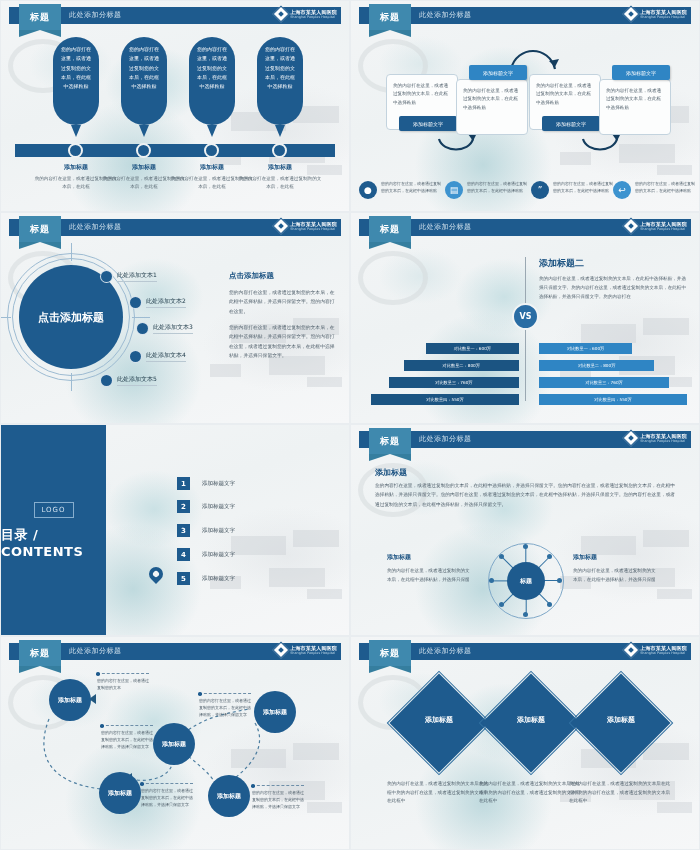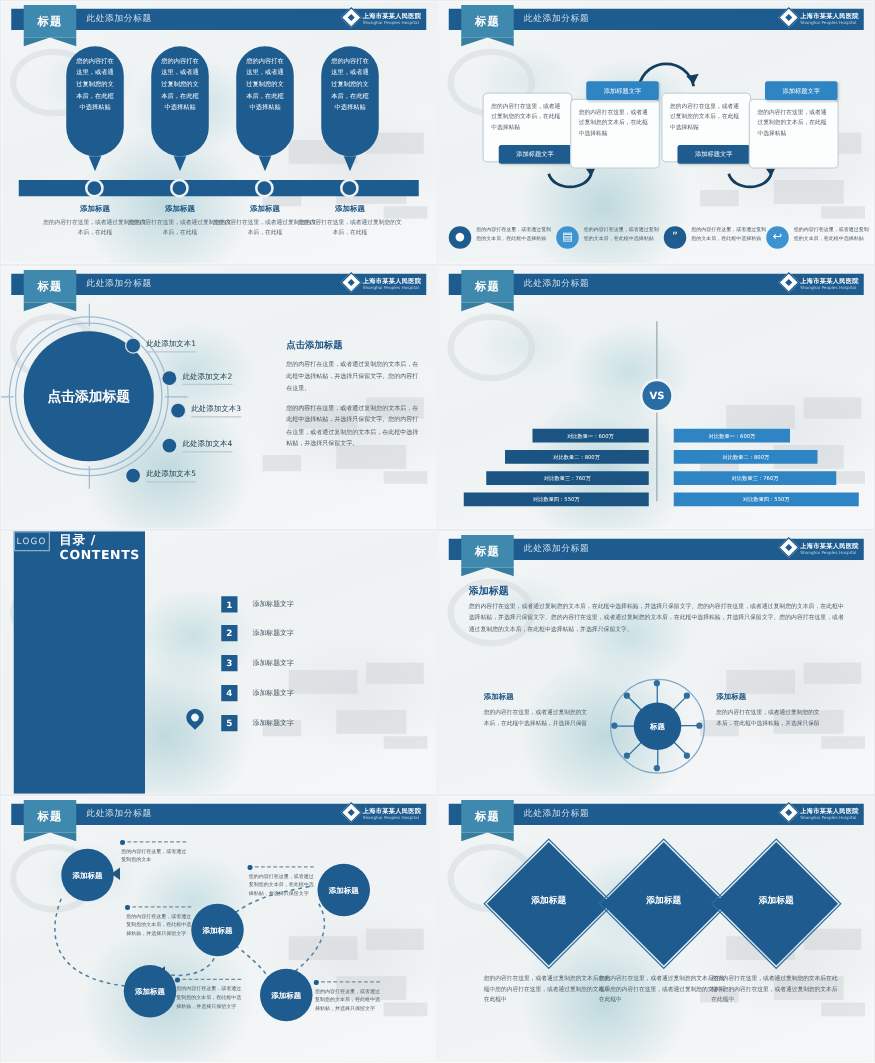"添加标题二" div.s4-col { html: none -> <div> <h3>添加标题二</h3> <p>您的内容打在这里，或者通过复制您的文本后，在此框中选择粘贴，并选择只保留文字。您的内容打在这里，或者通过复制您的文本后，在此框中选择粘贴，并选择只保留文字。您的内容打在</p> </div> }
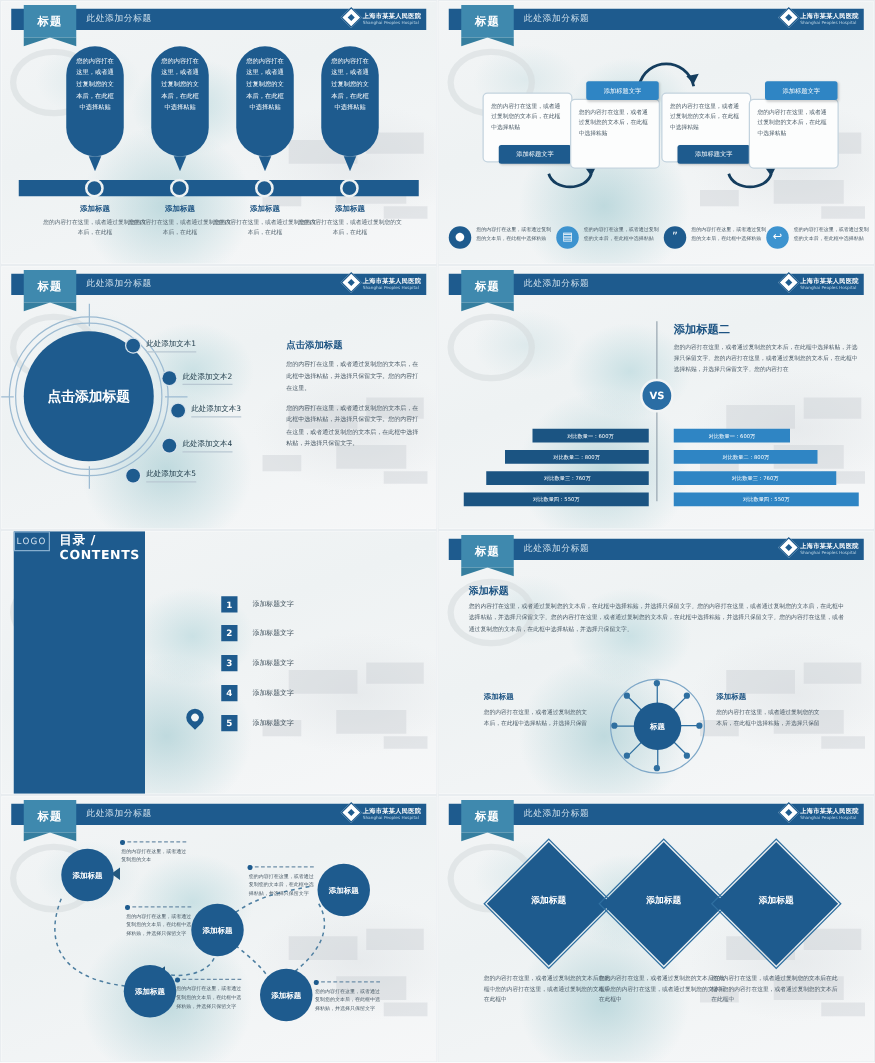"LOGO" .s5-left { align-items: flex-start -> center; flex-direction: row -> column; left: 10px -> 0 }
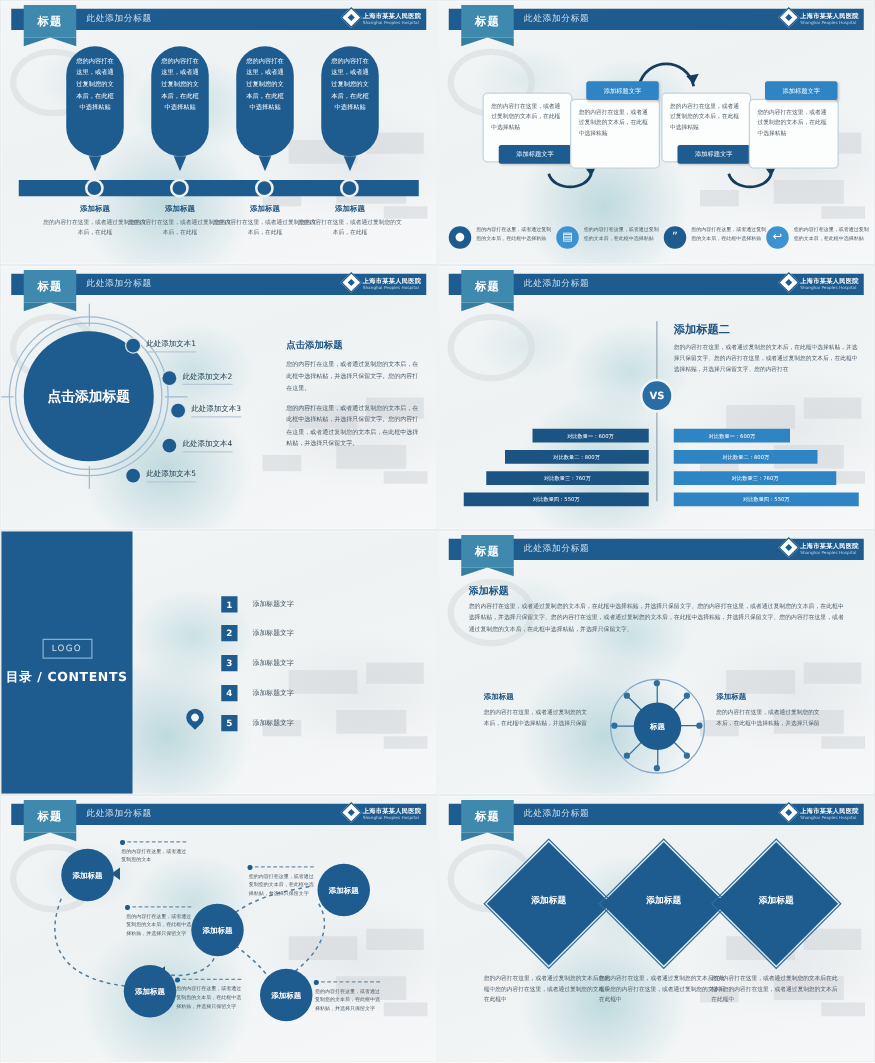"目录 / CONTENTS" .s5-left .ct { font-size: 10px -> 13px }
